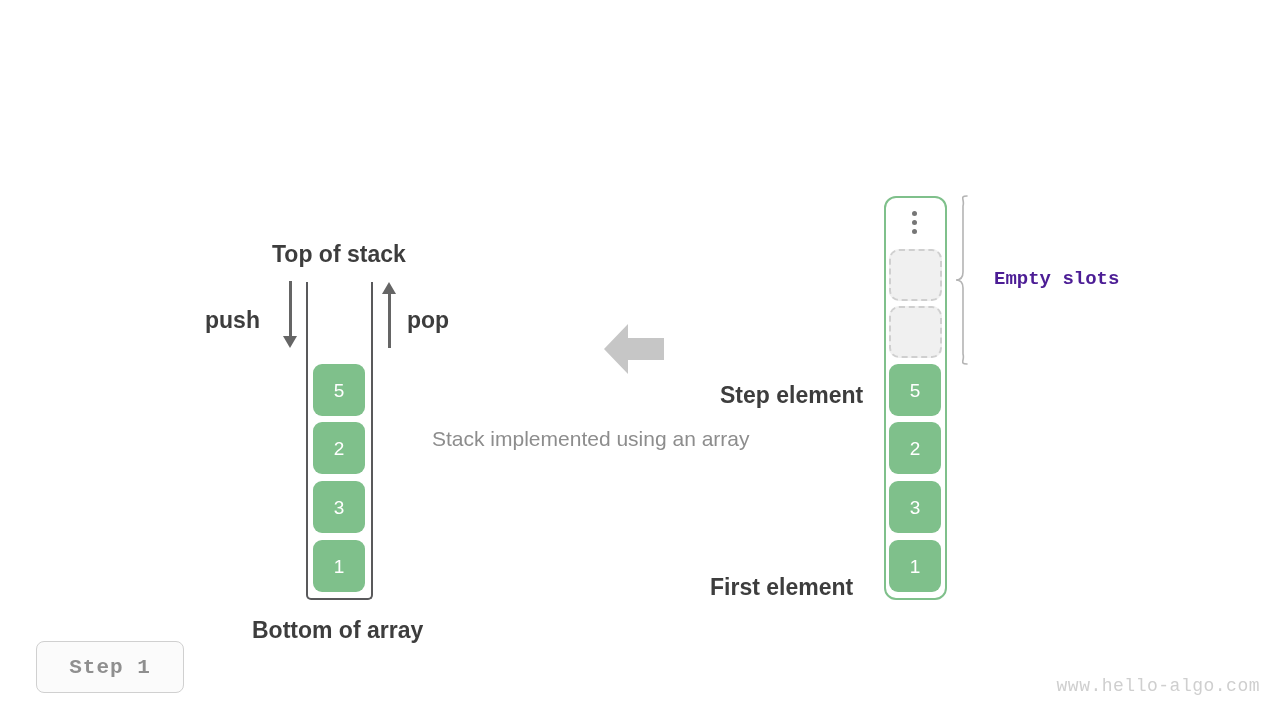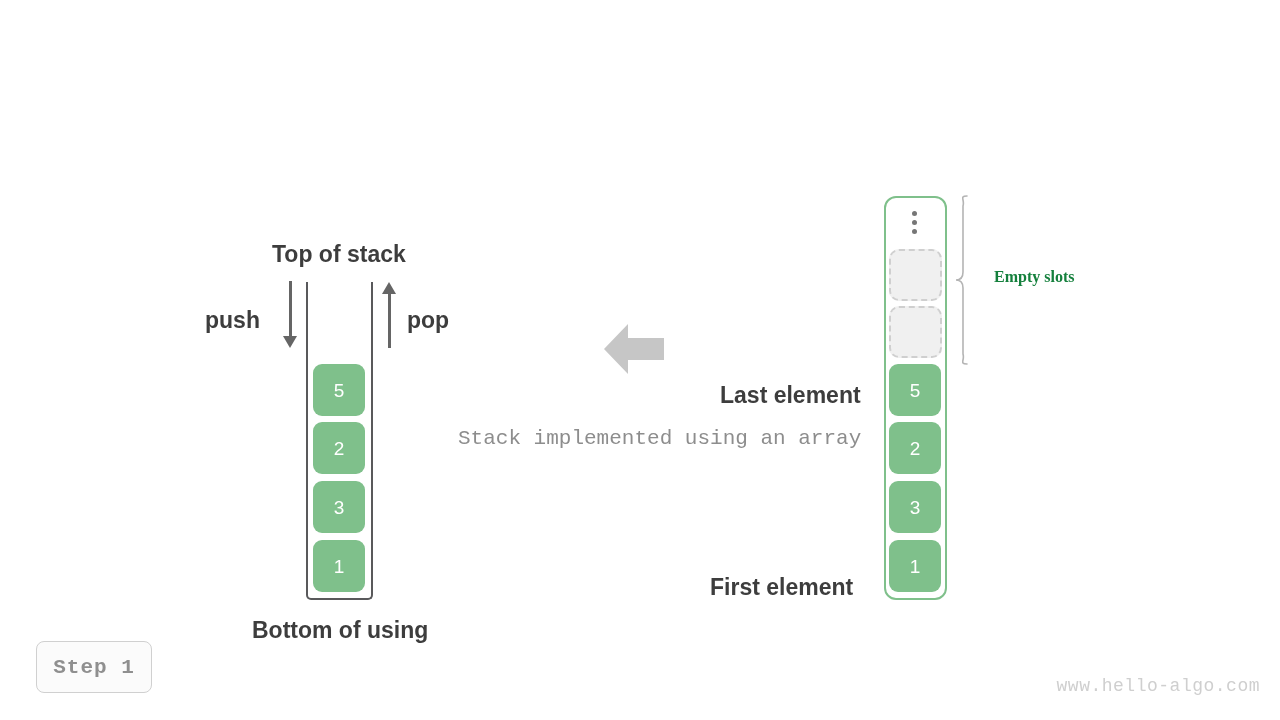"Empty slots" .lbl-gray { color: #15803d -> #4c1d95; font-family: Liberation Serif, serif -> Liberation Mono, monospace; font-size: 16px -> 19px }
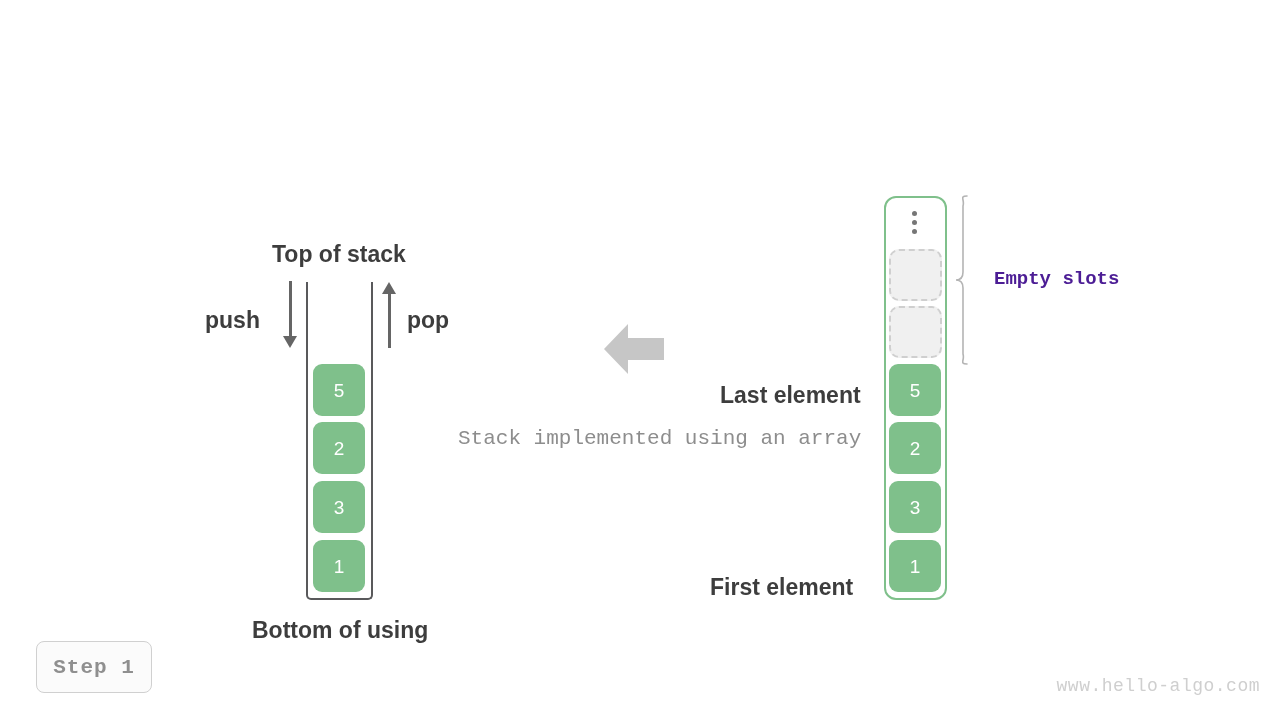"Last element" div.lbl-bold { text: Last -> Step }
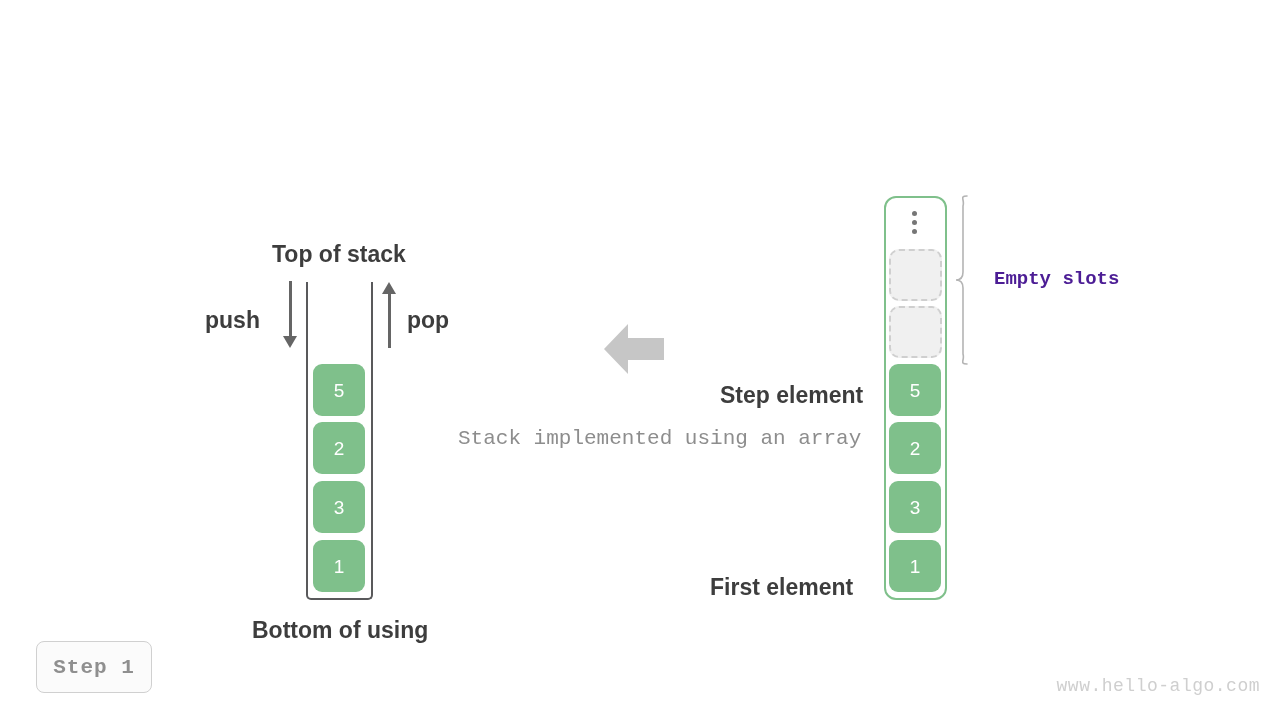"Stack implemented using an array" div.caption { font-family: Liberation Mono, monospace -> none; left: 458px -> 432px }
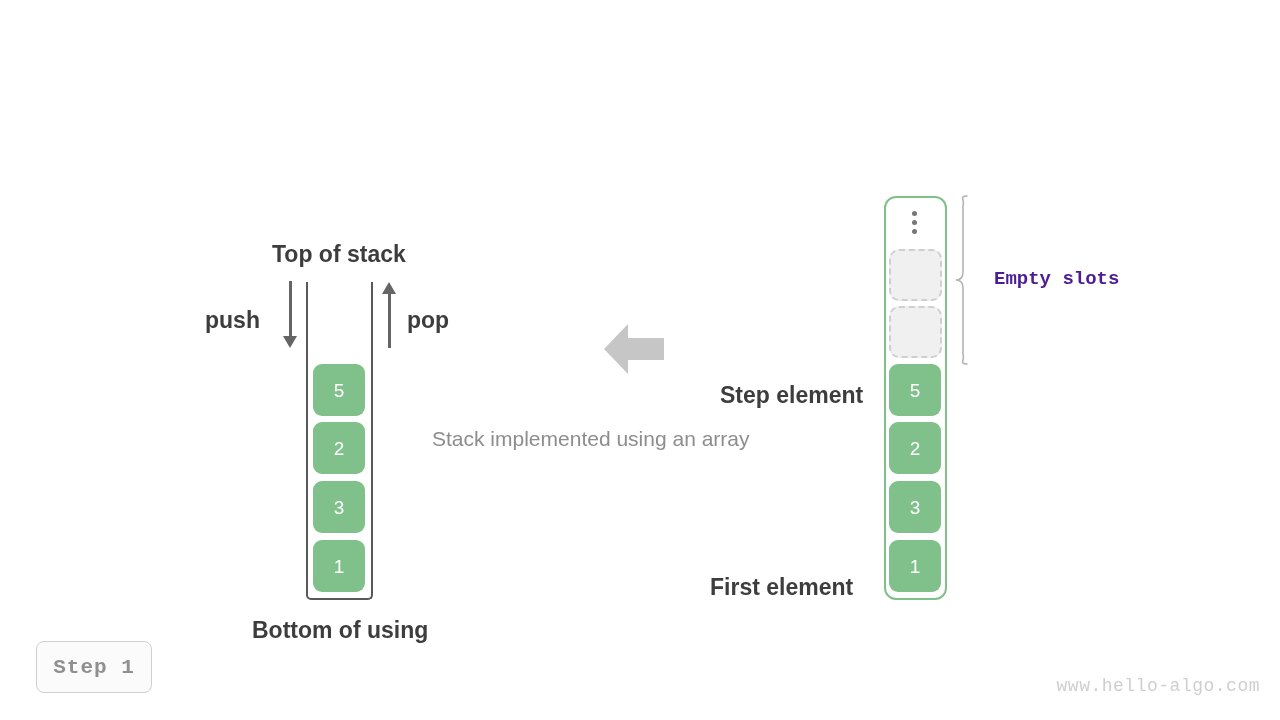"Bottom of using" div.lbl-bold { text: using -> array }
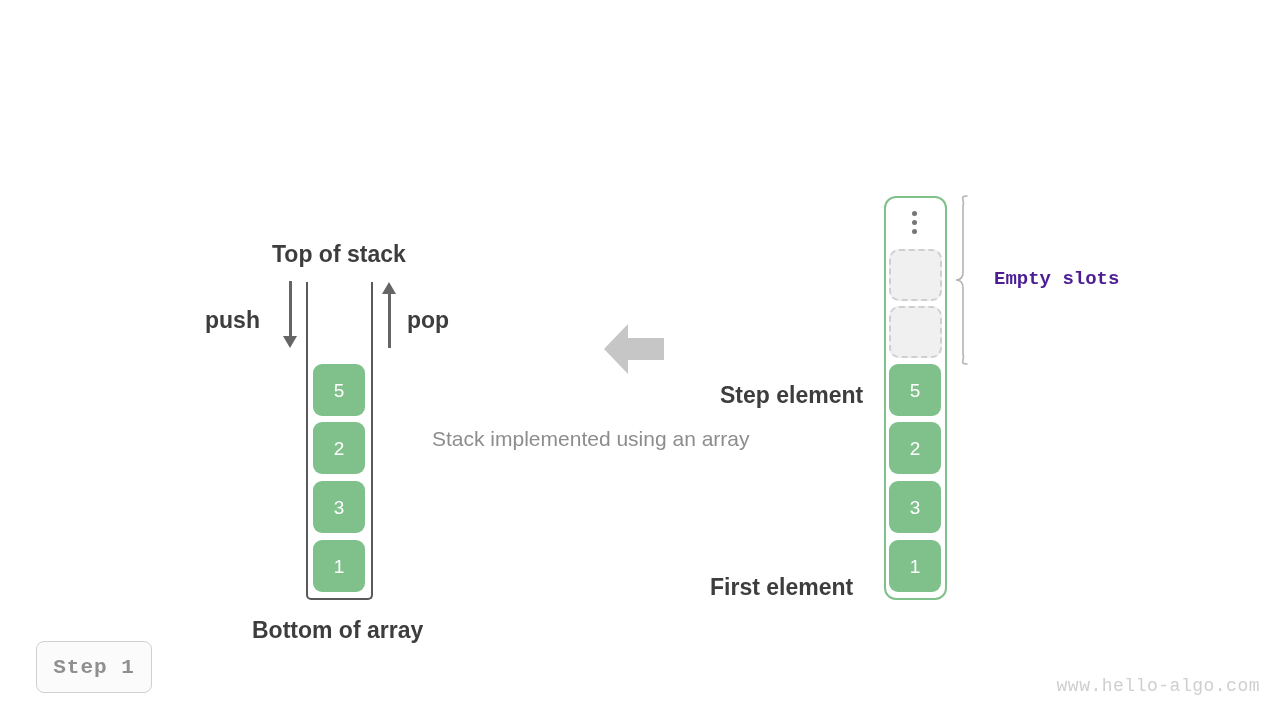"Step 1" .step-badge { width: 116px -> 148px }
